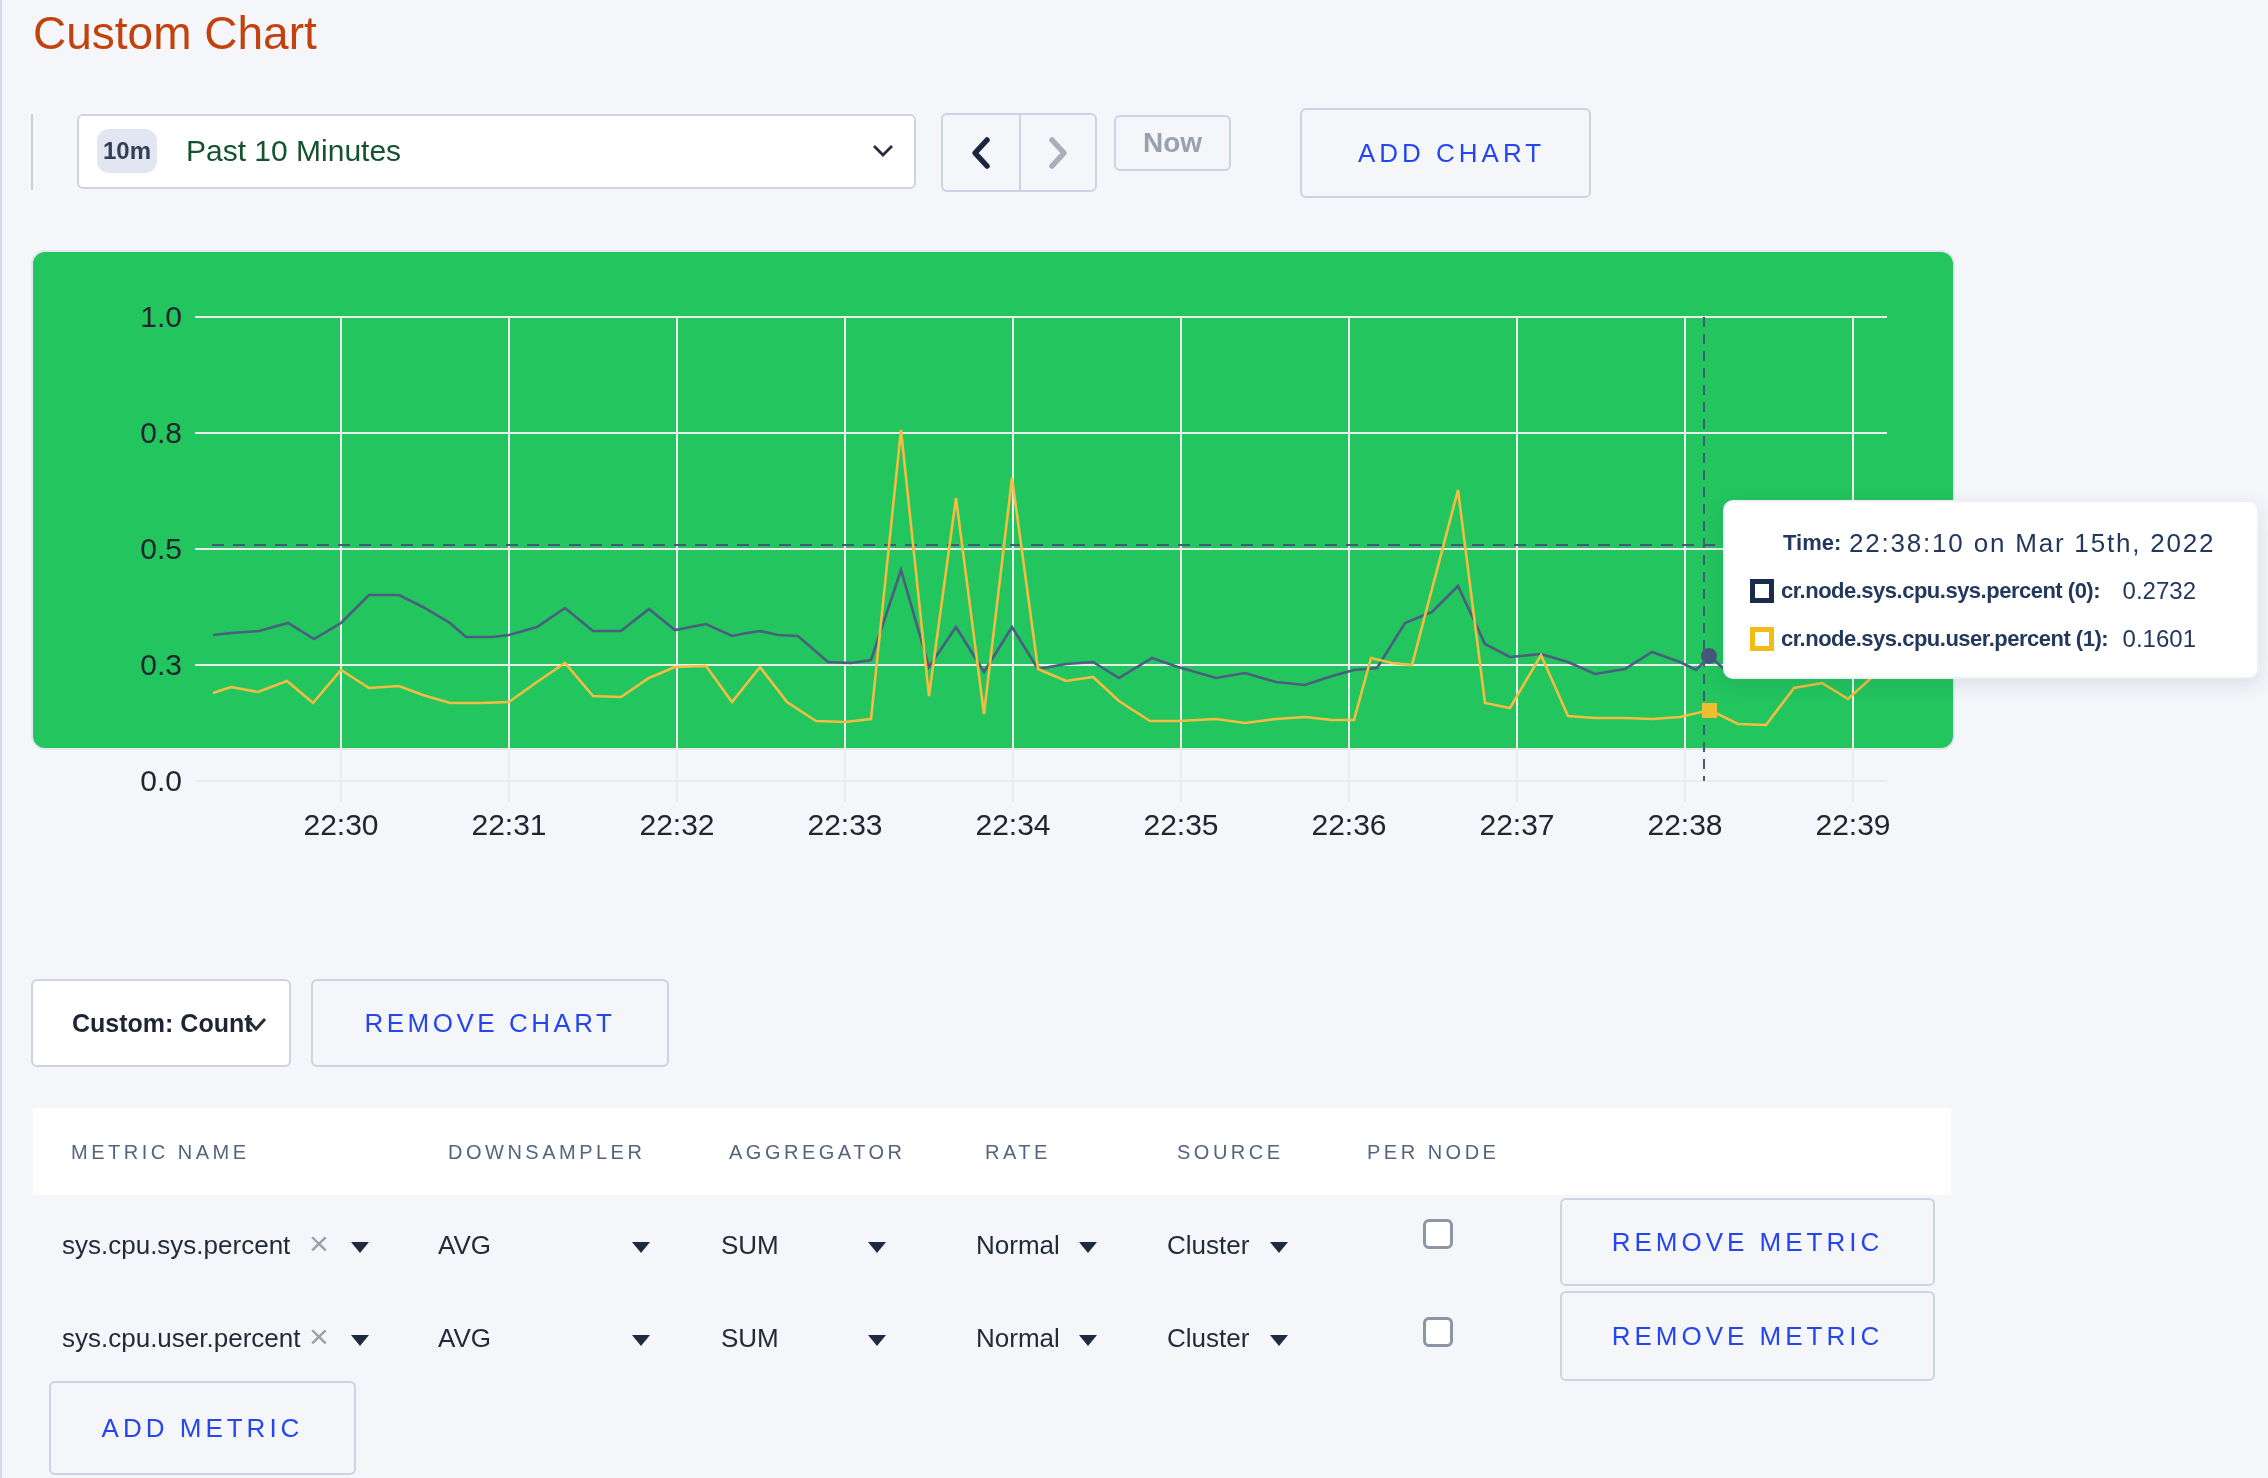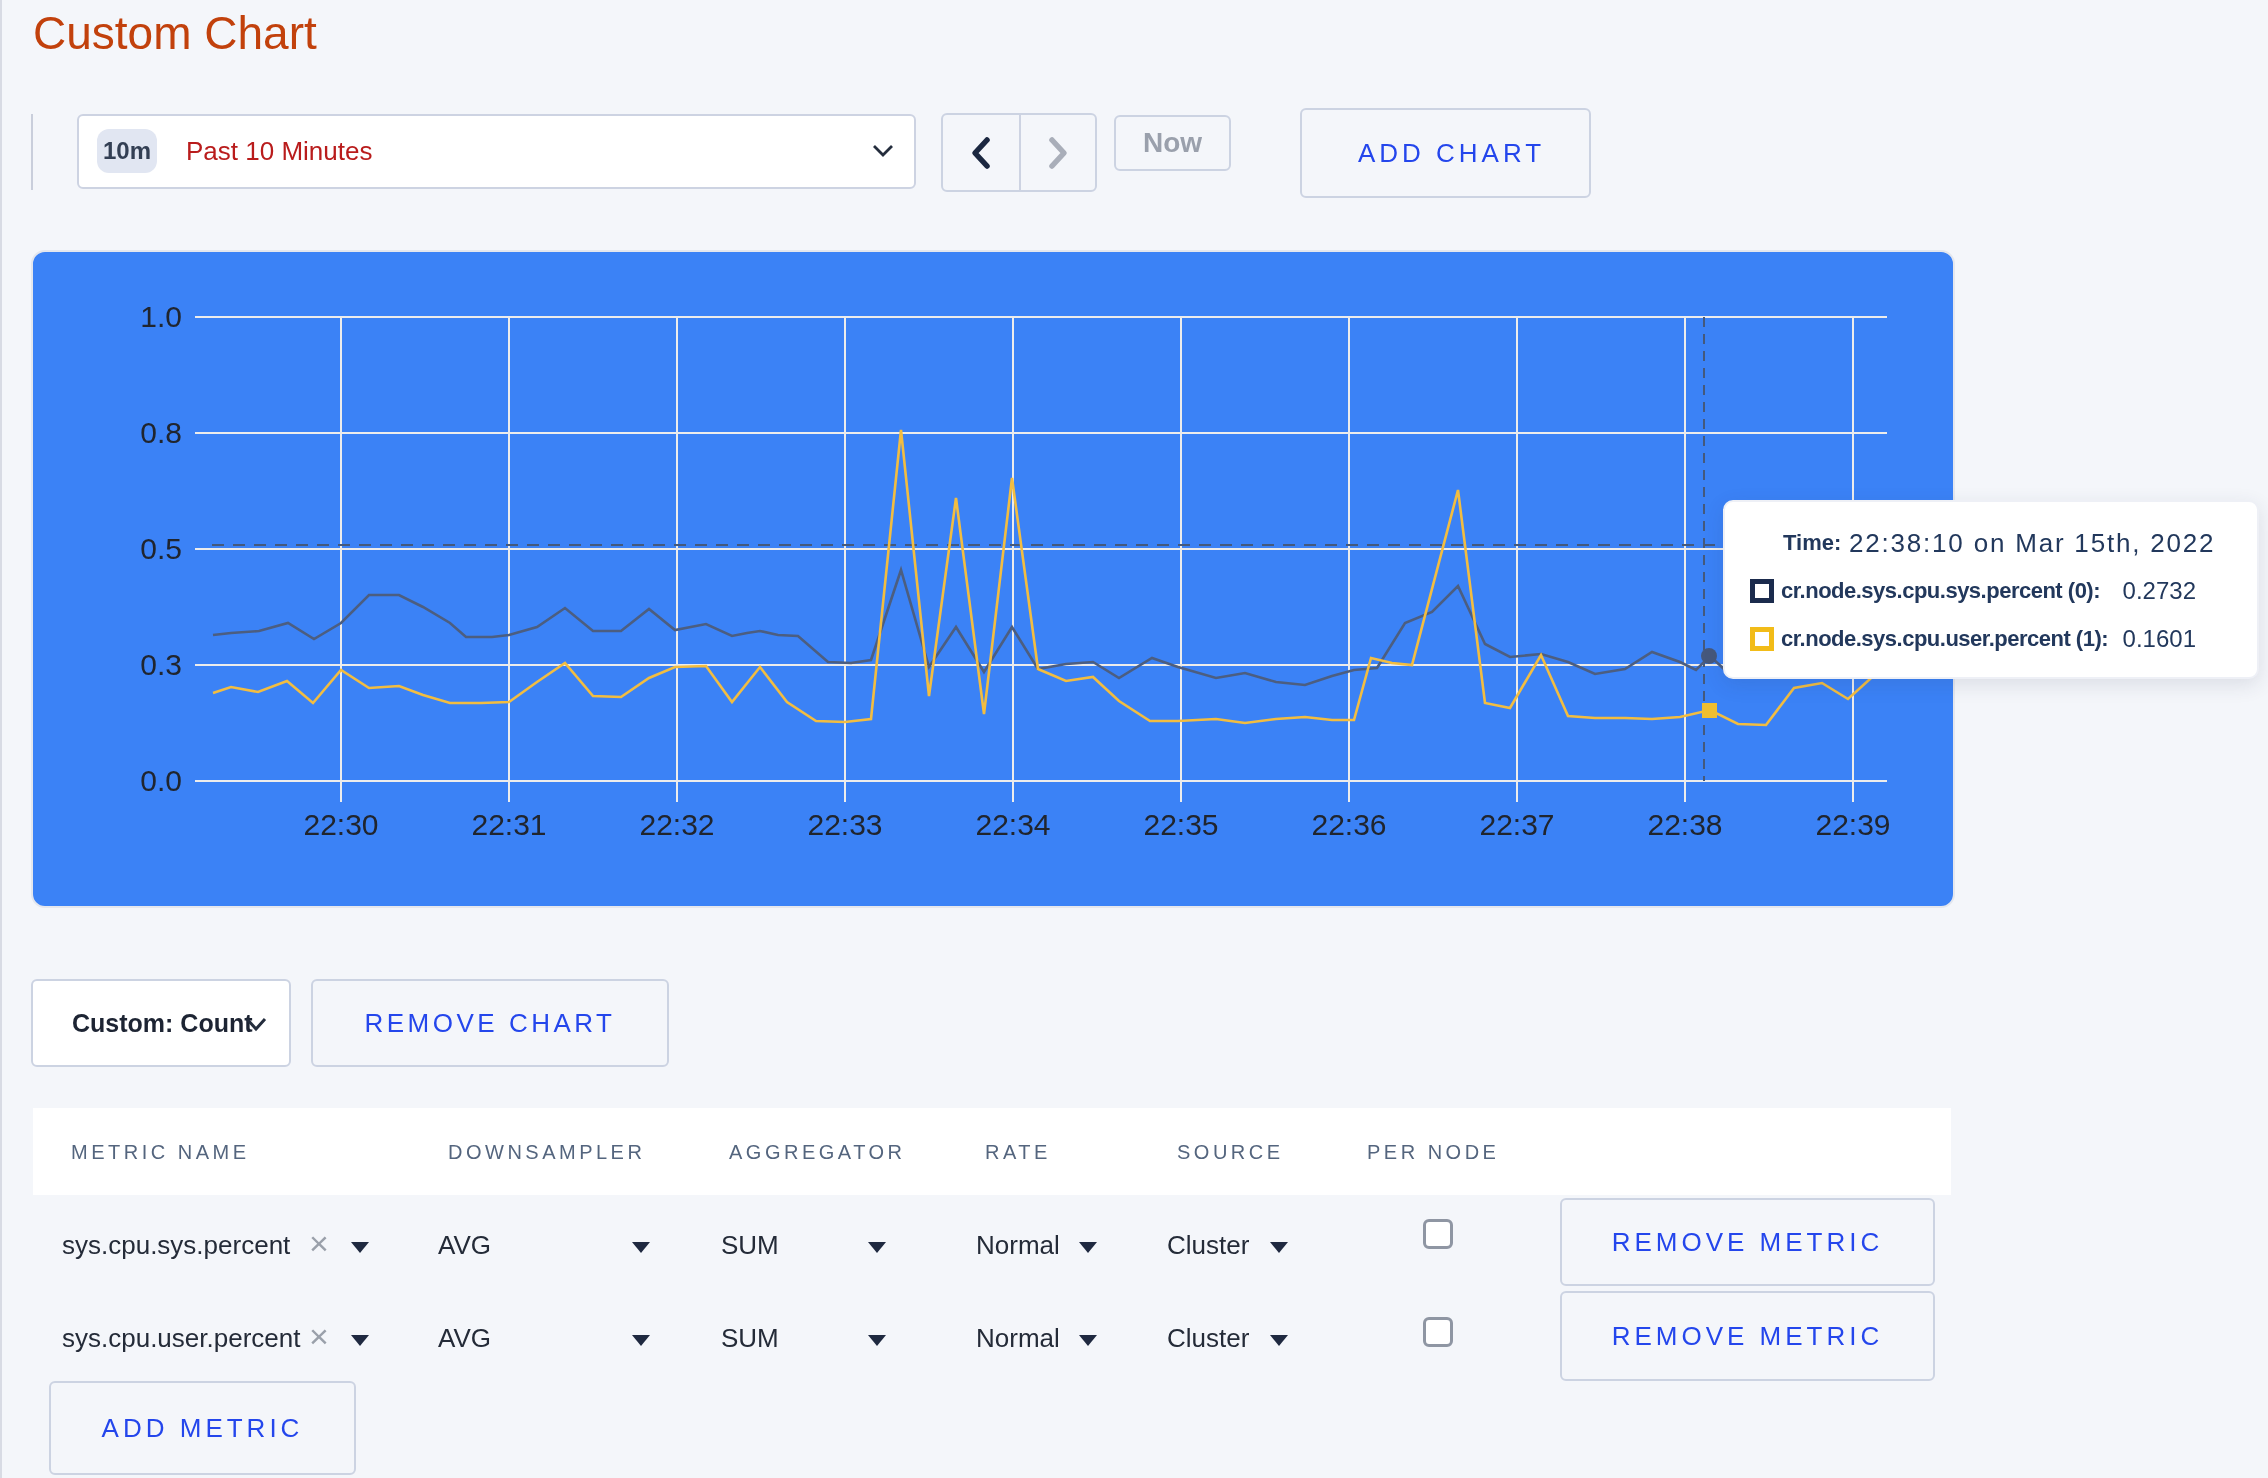"Past 10 Minutes" div.abs { color: #b91c1c -> #14532d; font-size: 26px -> 30px }
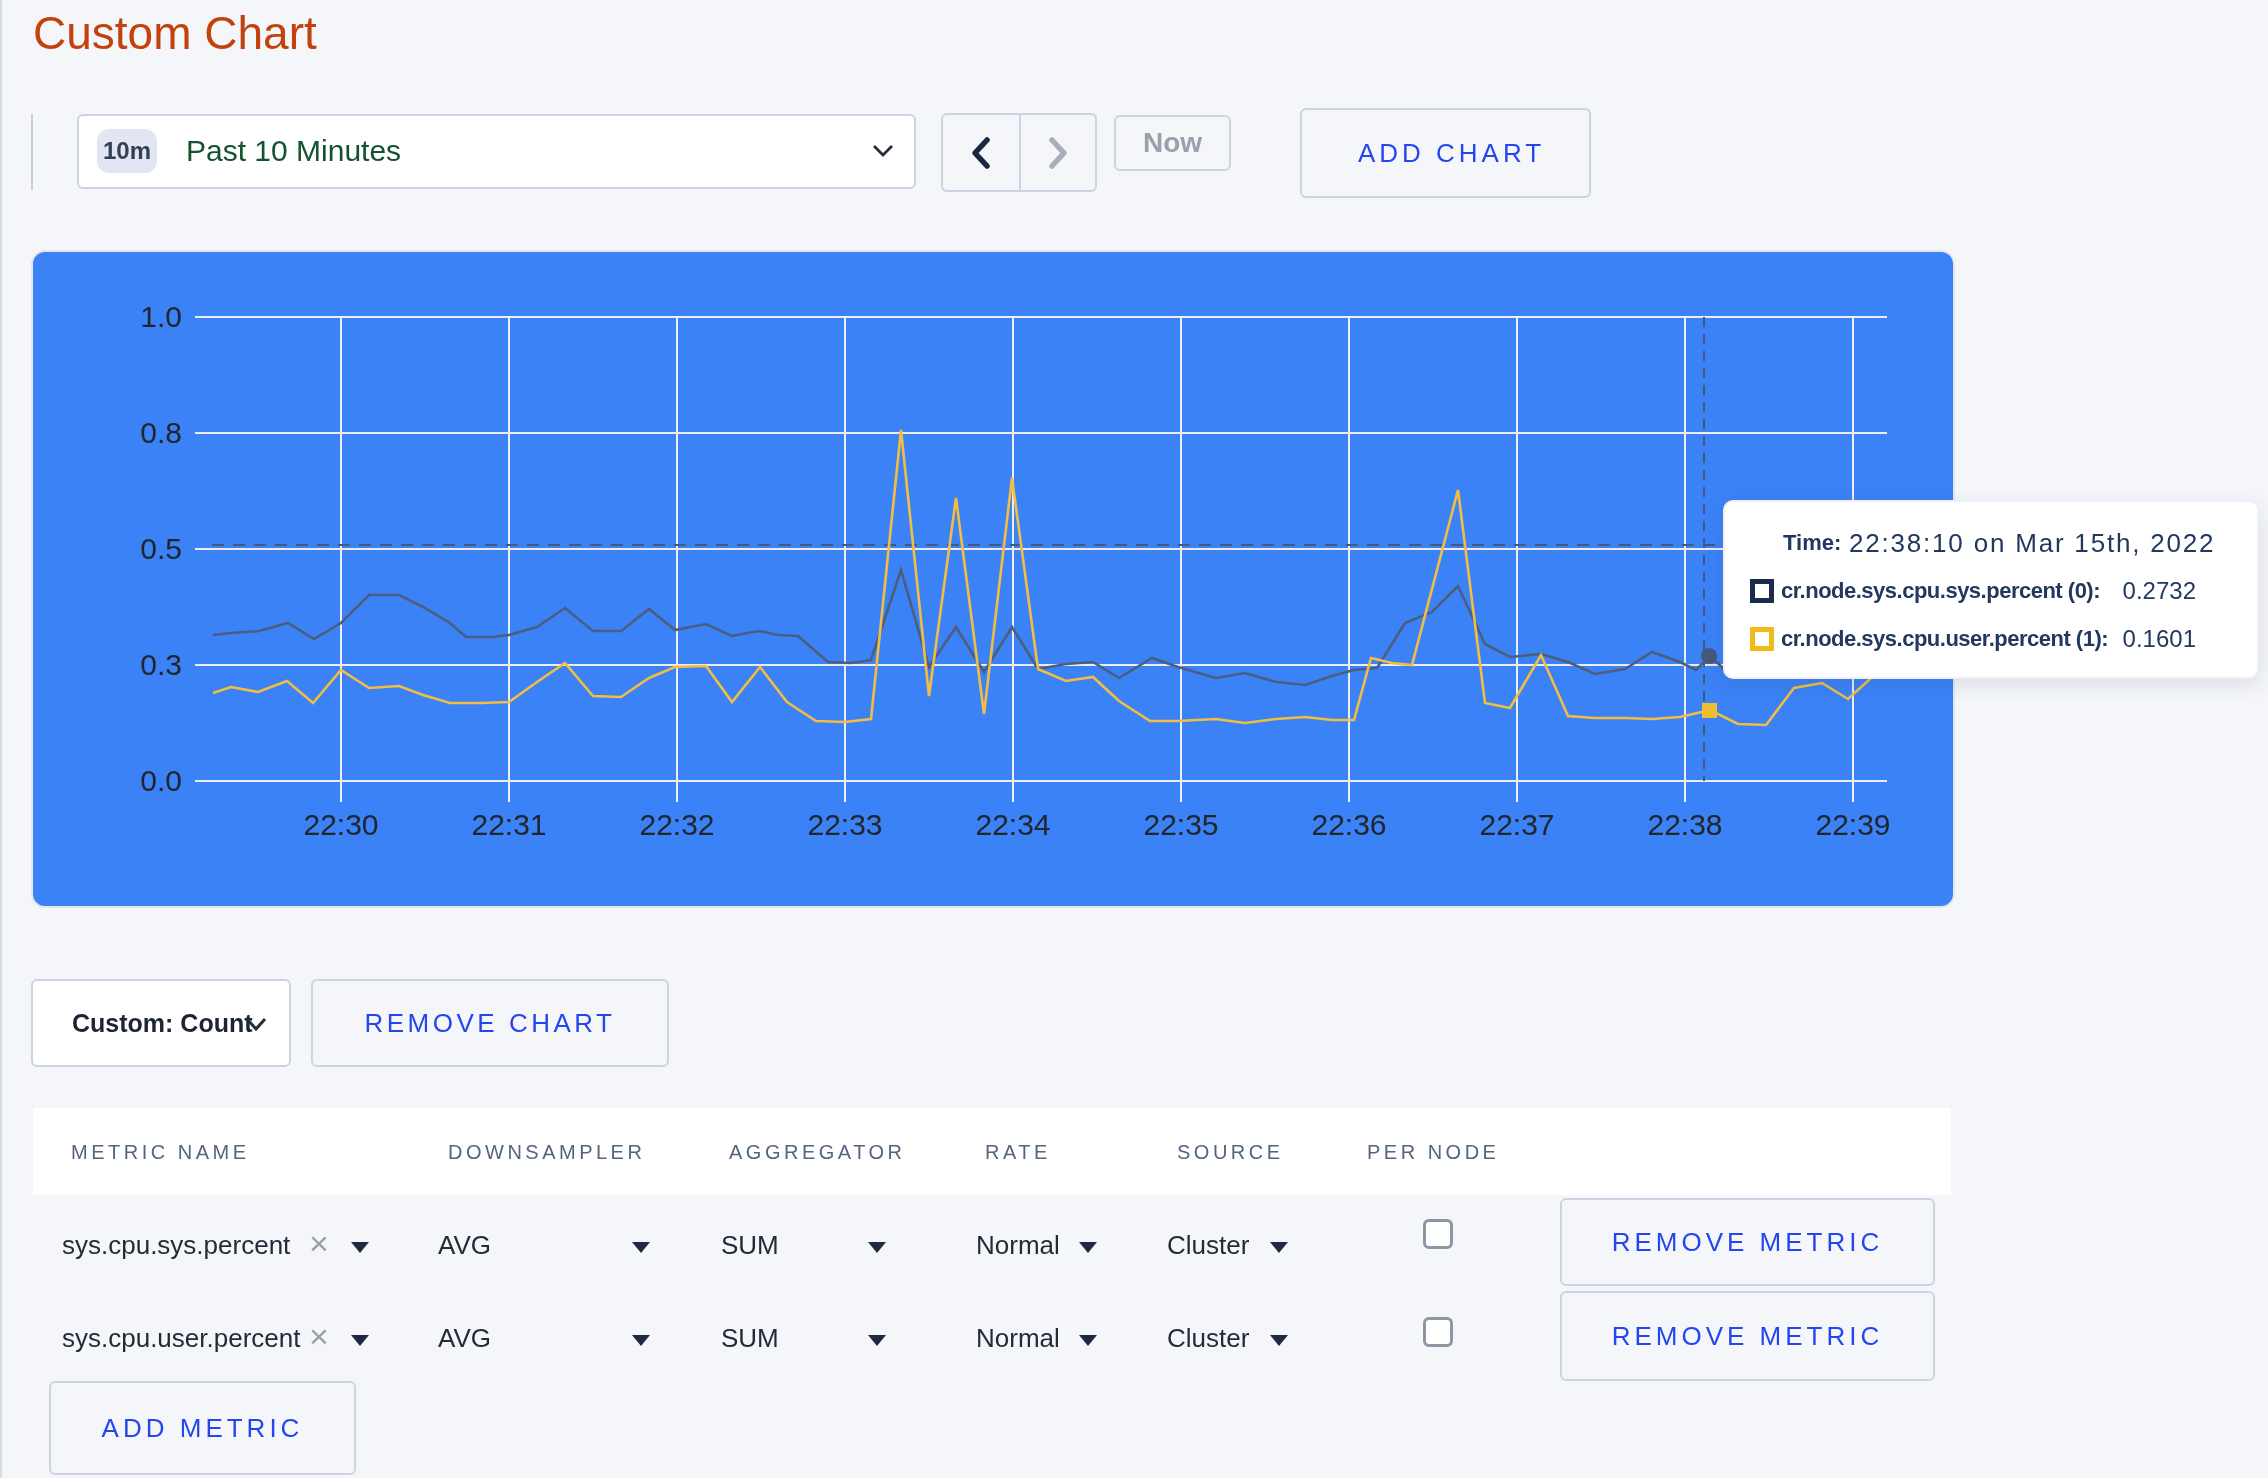"1.0" div.abs { background: #3b82f6 -> #22c55e; height: 658px -> 500px }
